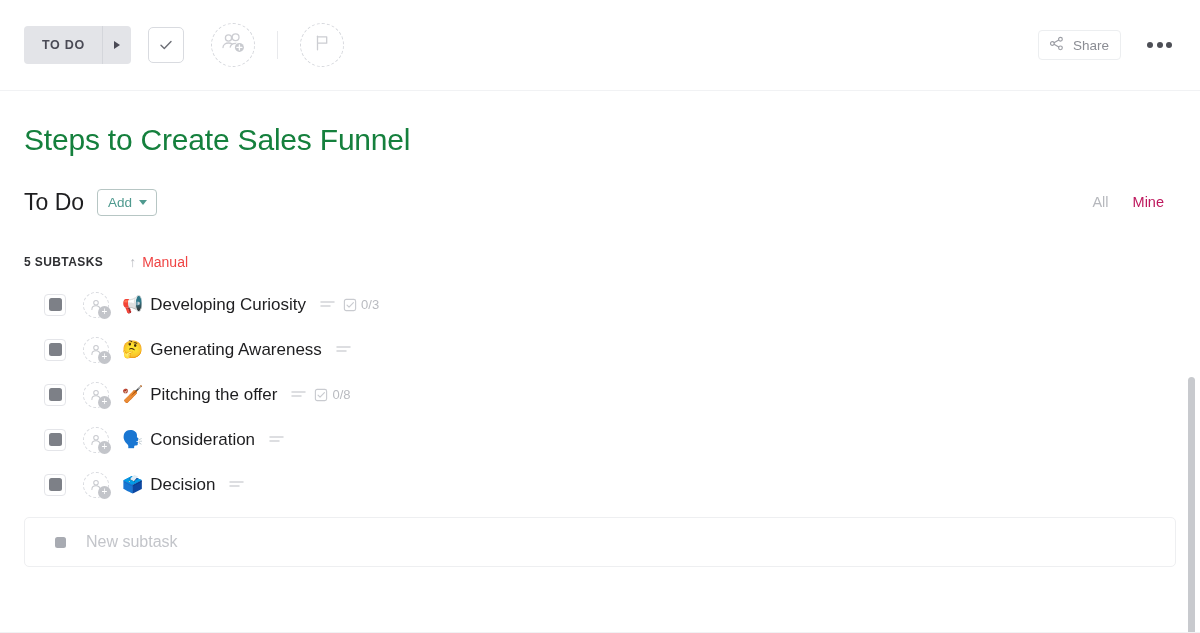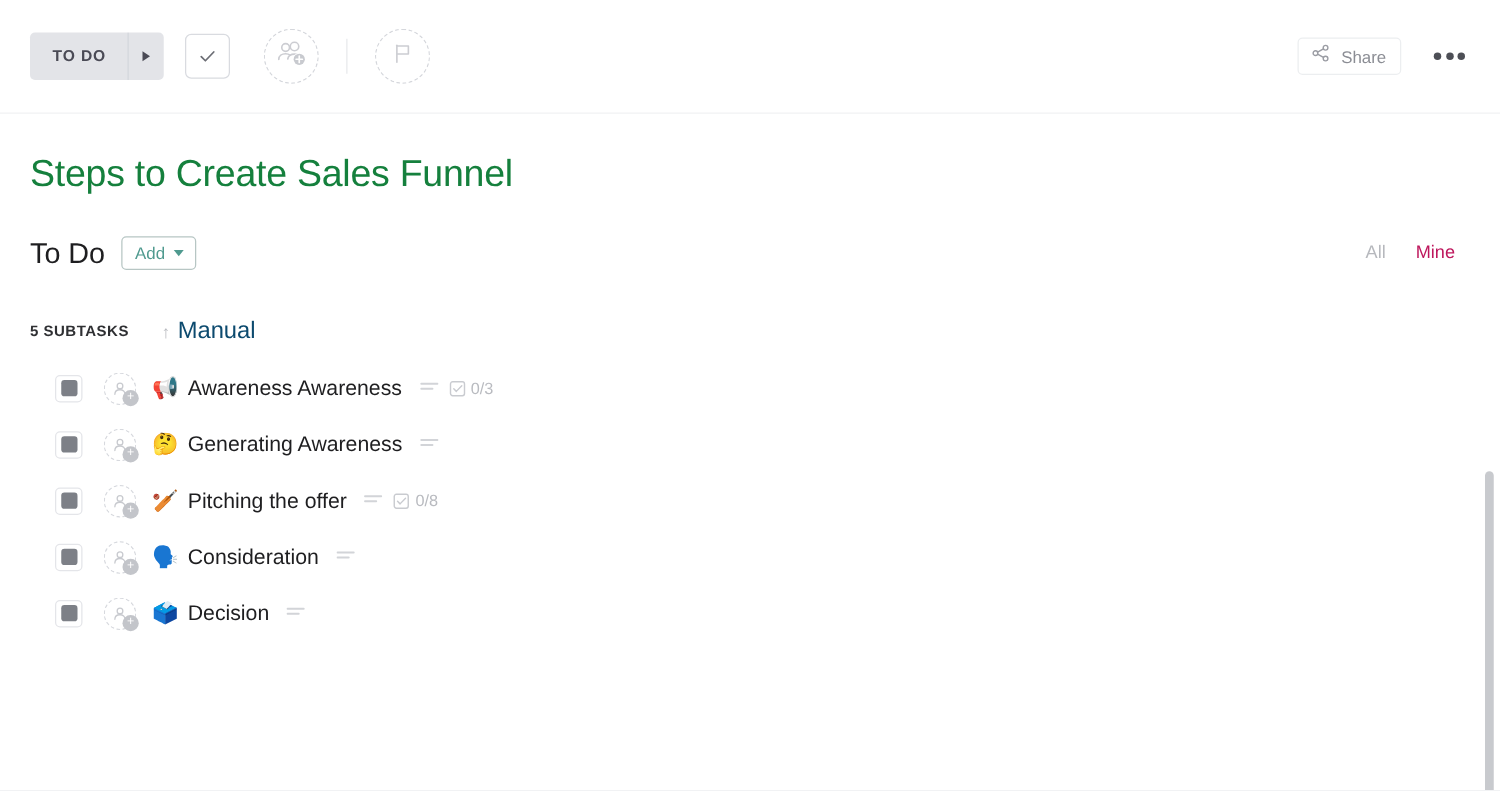"Manual" .sort .sort-label { color: #0c4a6e -> #ef4444; font-size: 19px -> 14px }
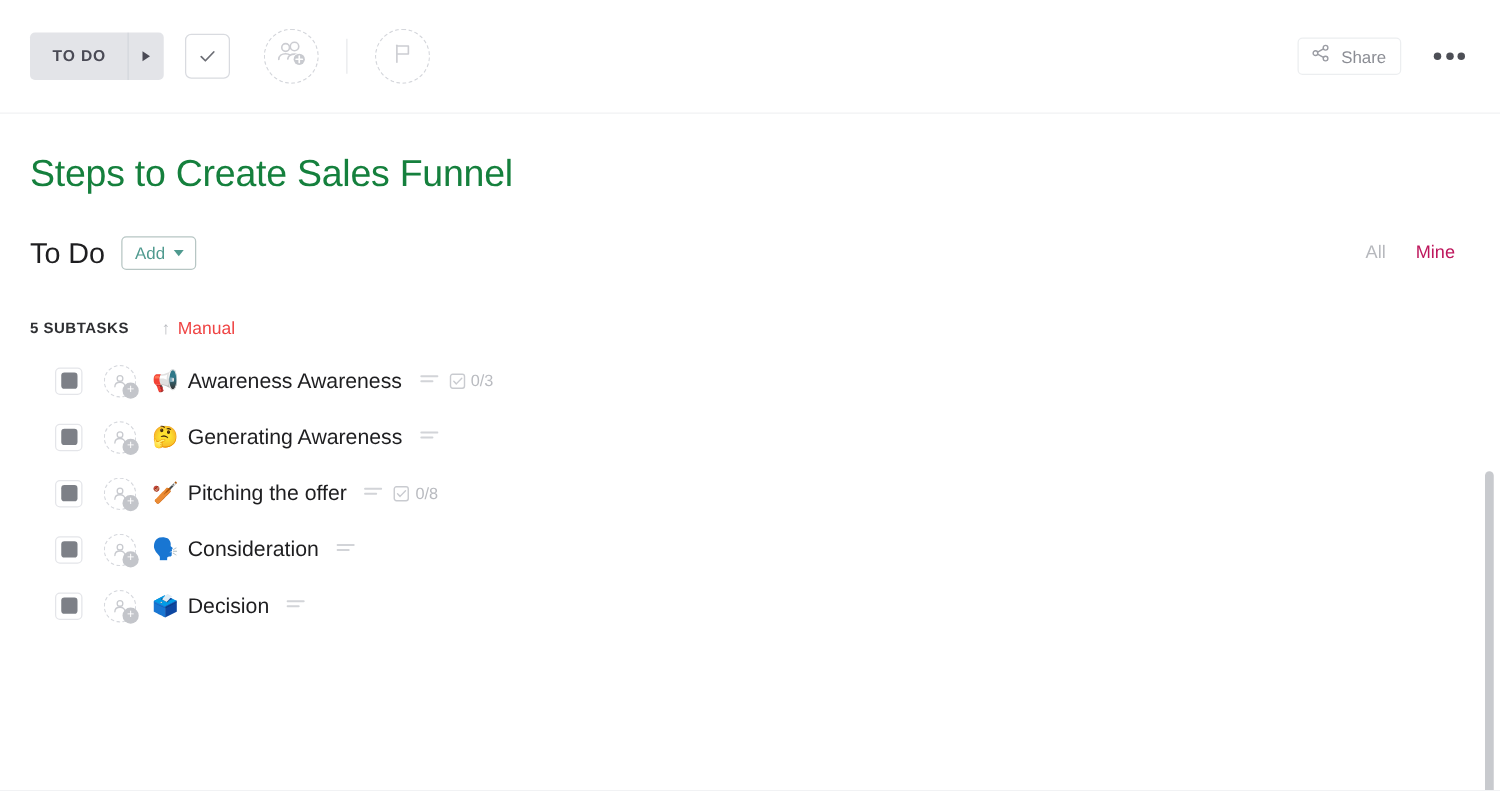"Awareness Awareness" span.row-title { text: Awareness Awareness -> Developing Curiosity }
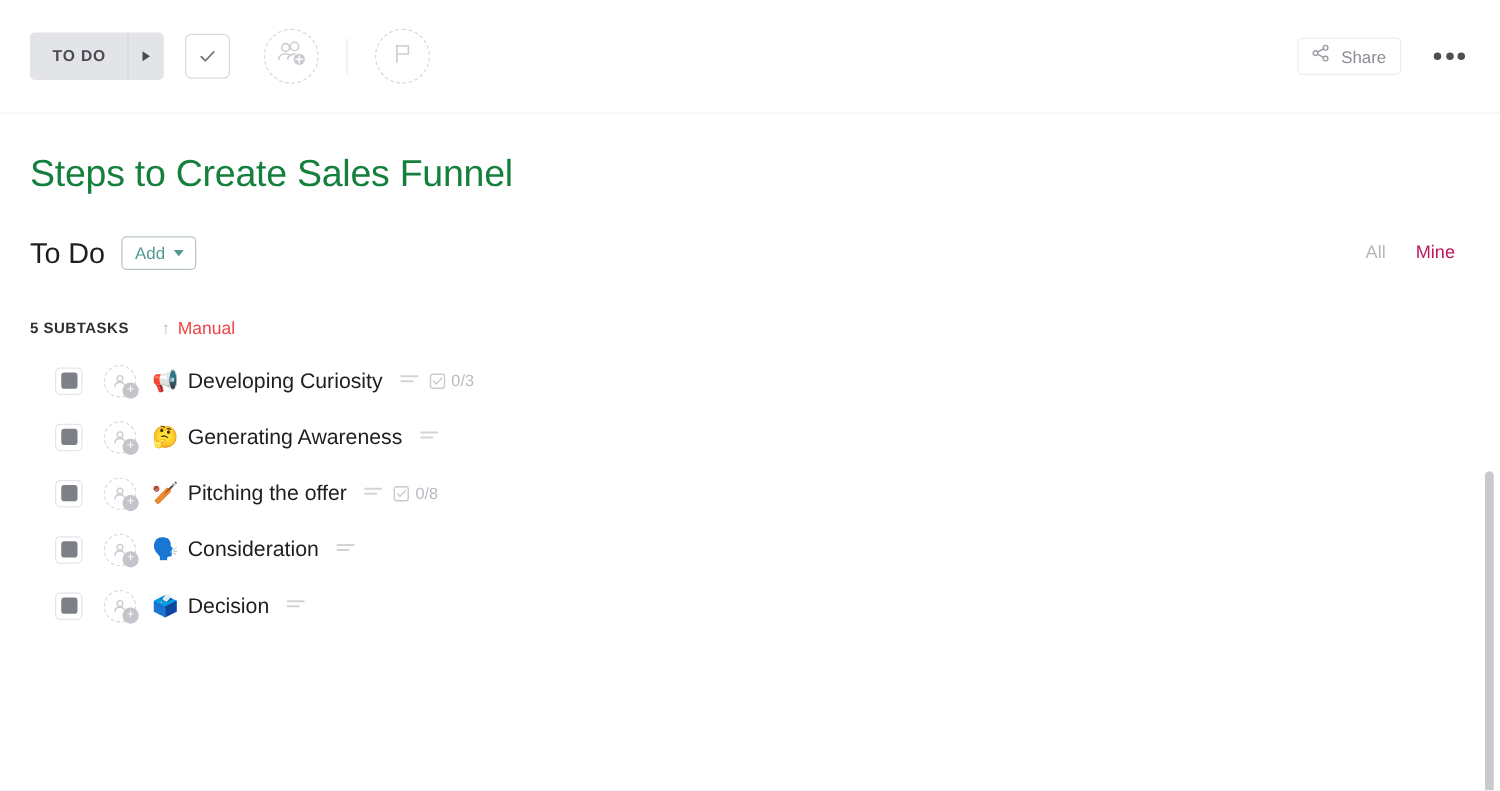"New subtask" div.new-subtask { html: none -> <div> <span></span> <input> </div> }
